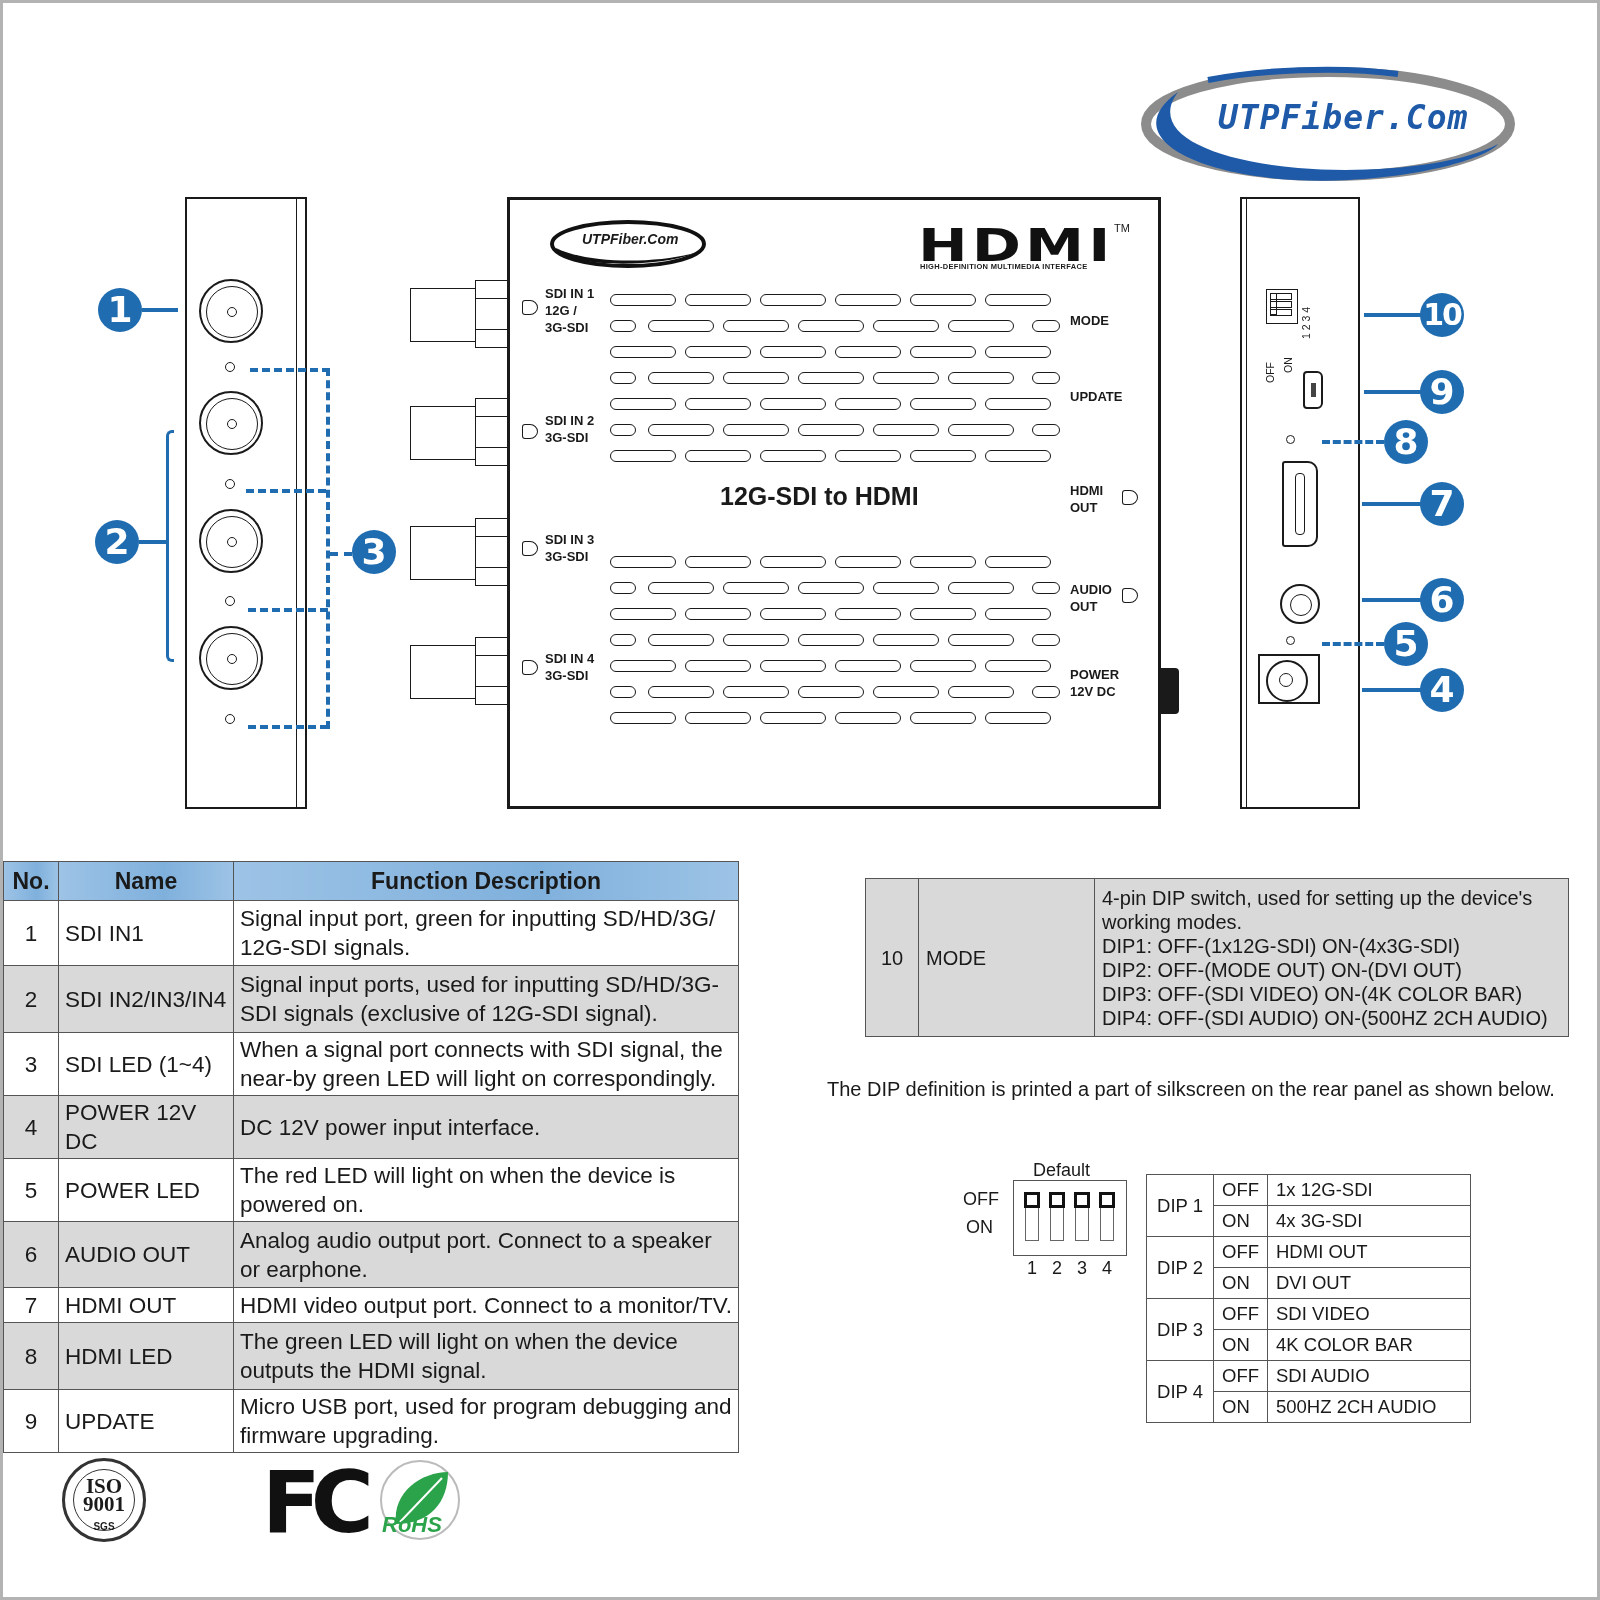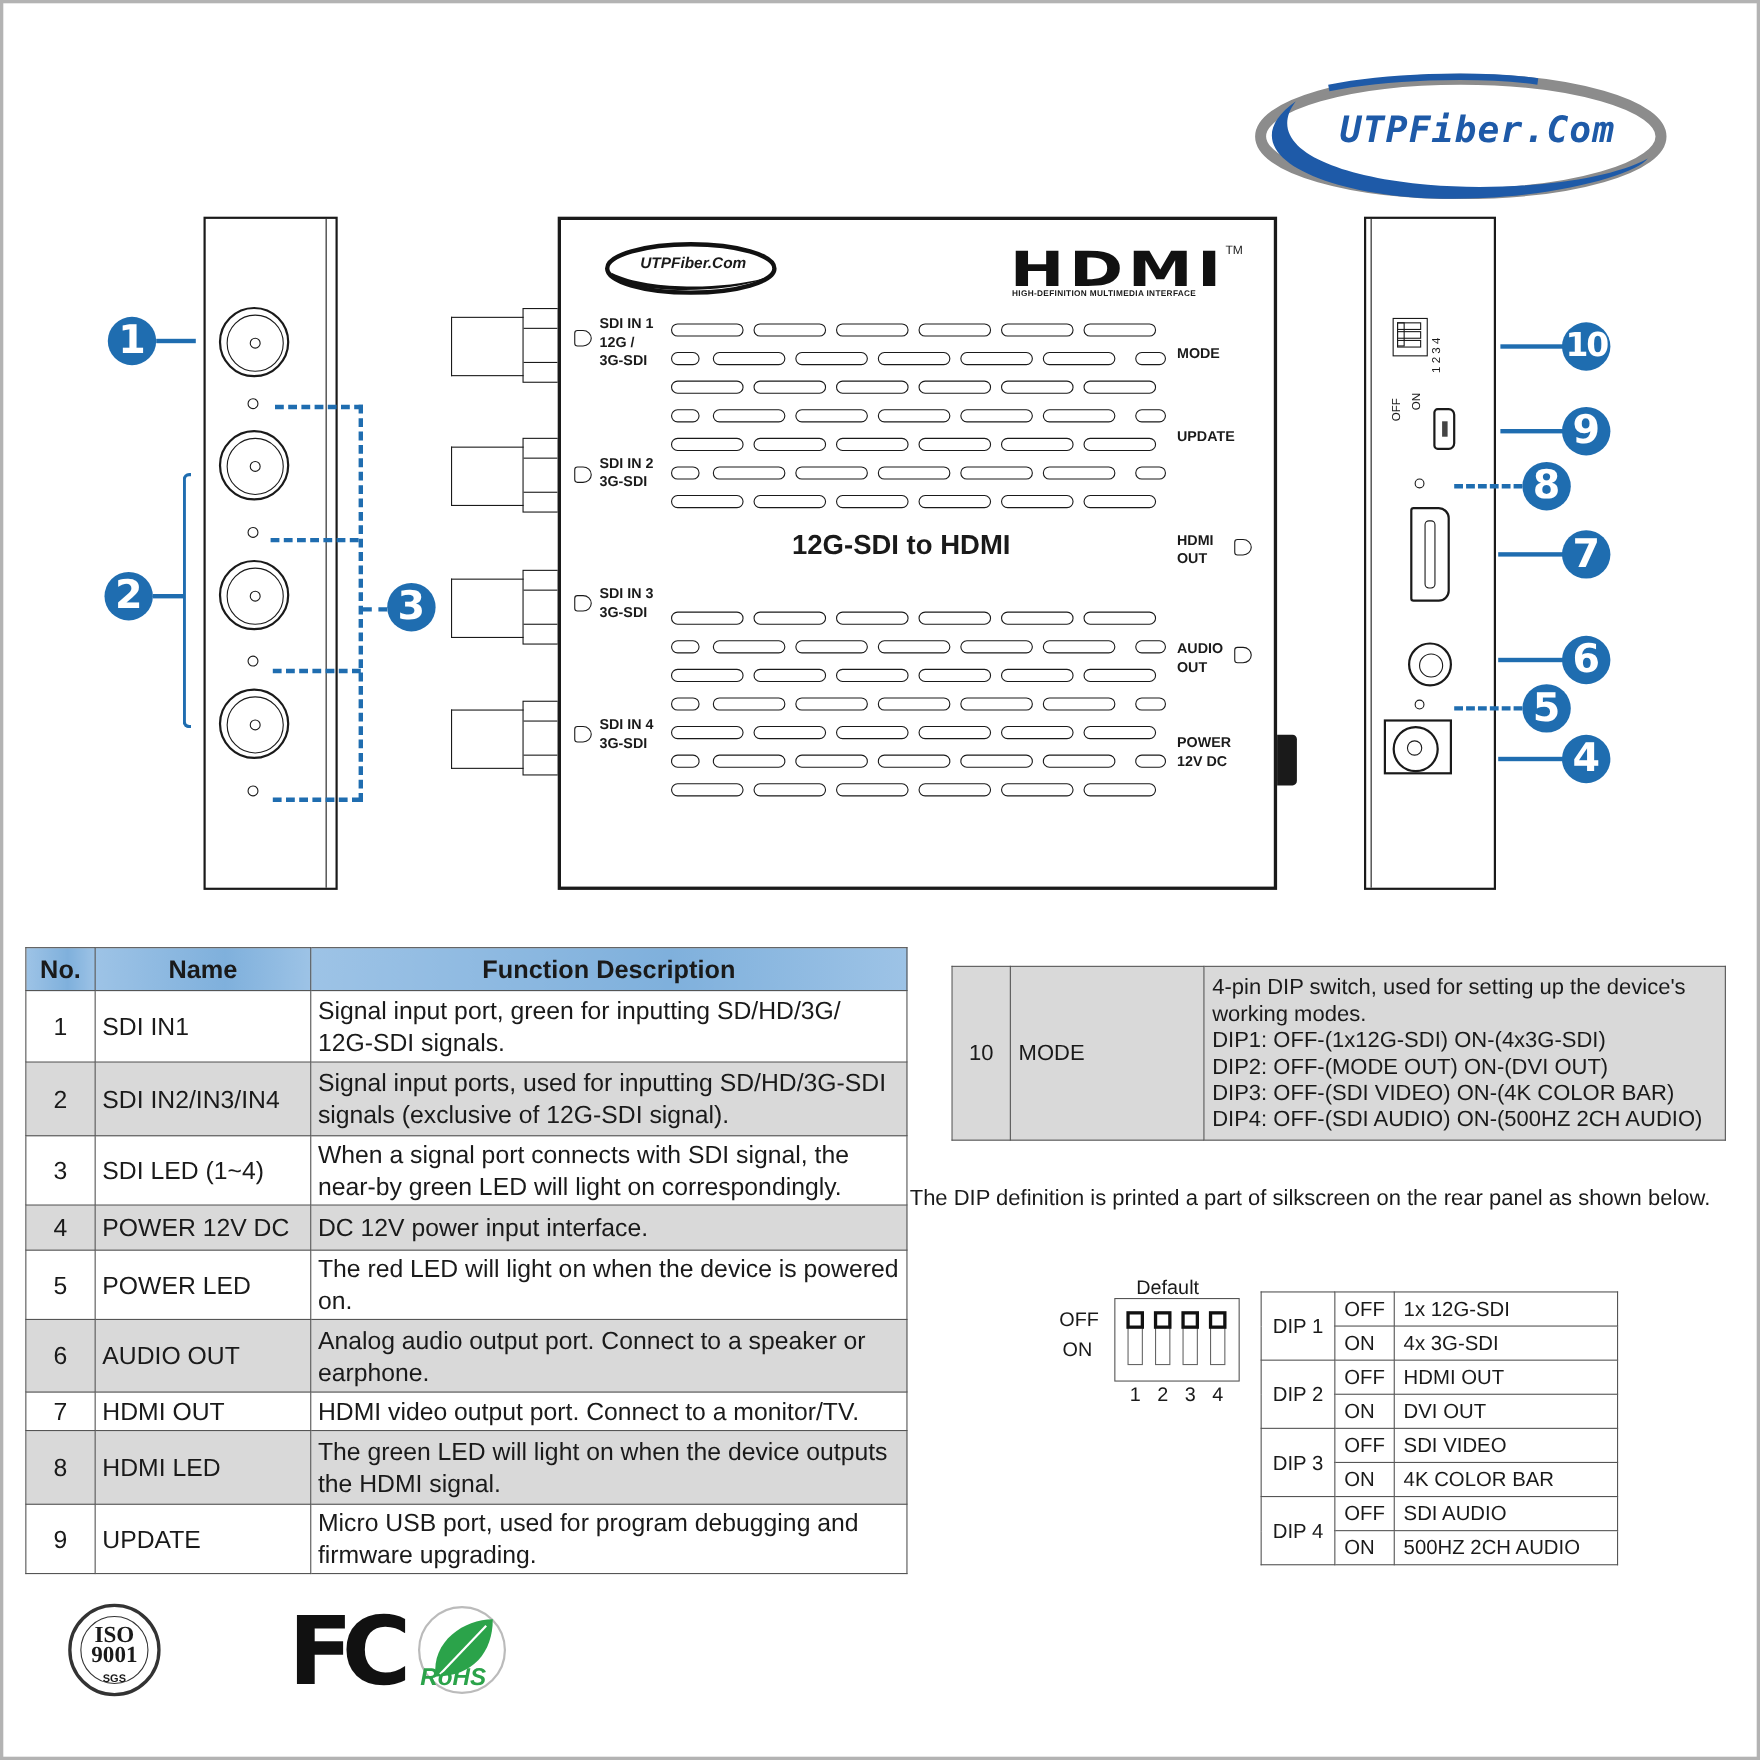"No." .main-table { left: 23px -> 3px; width: 802px -> 736px }
